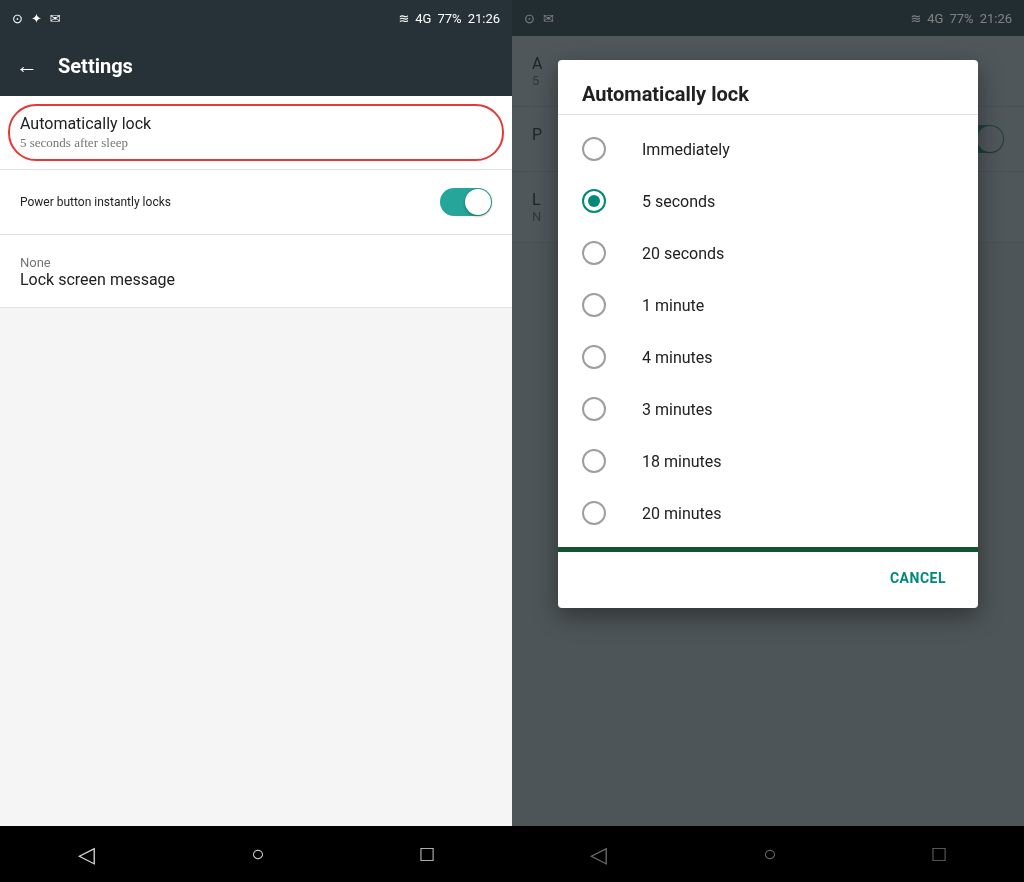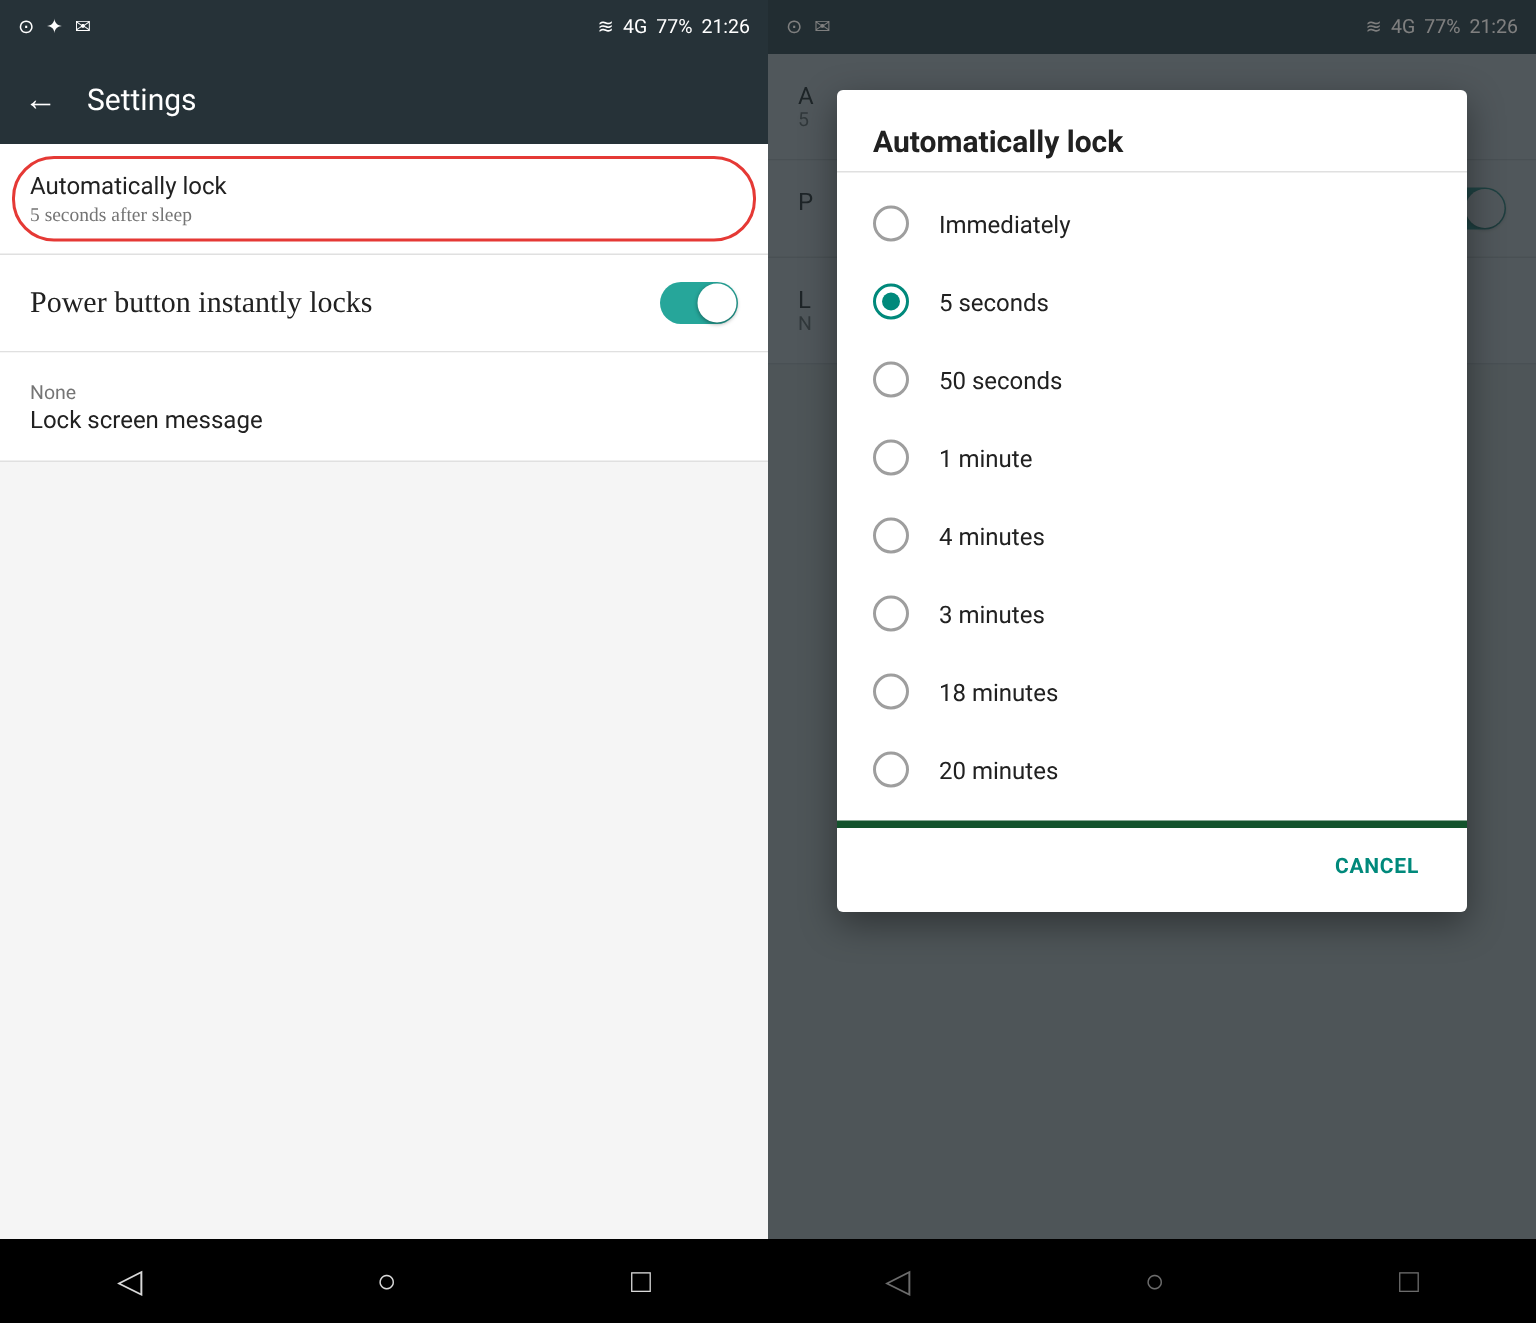"Settings" .toolbar-title { font-weight: 400 -> 700 }
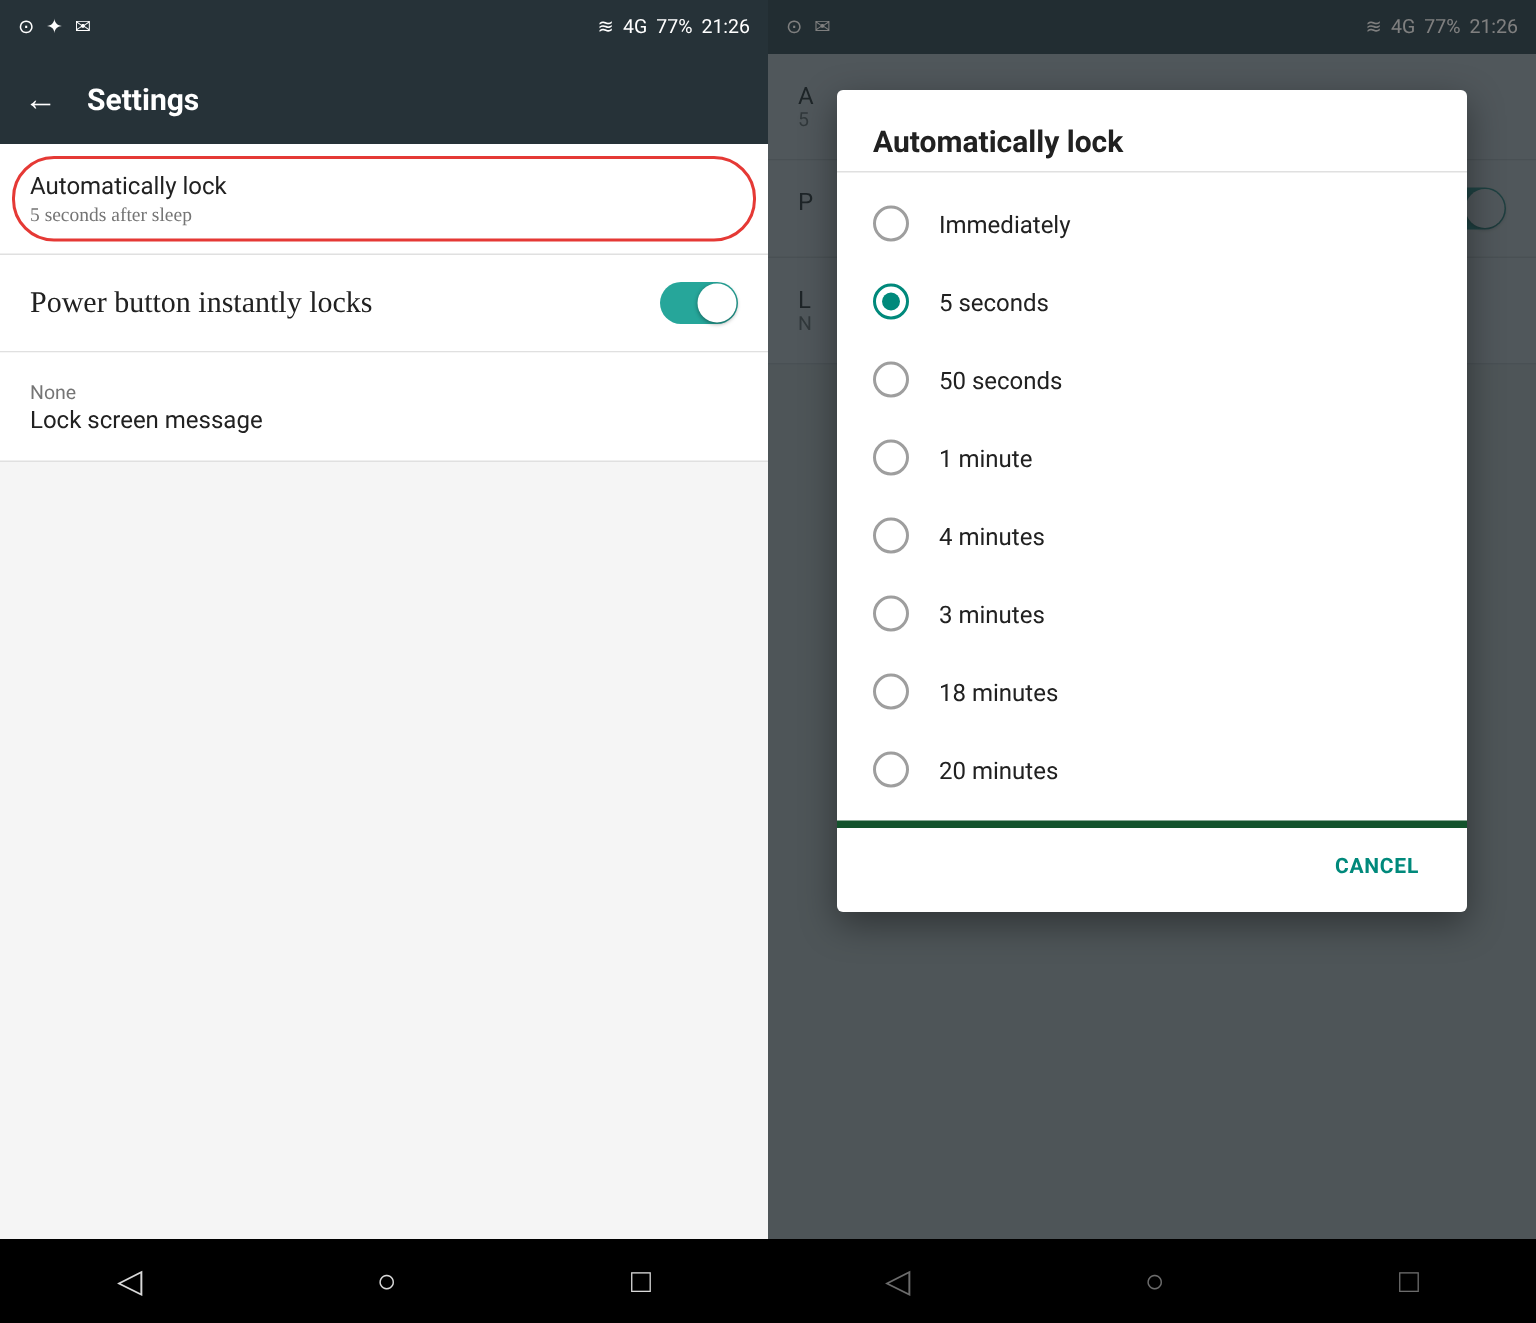"Immediately" .radio-option { gap: 20px -> 36px }
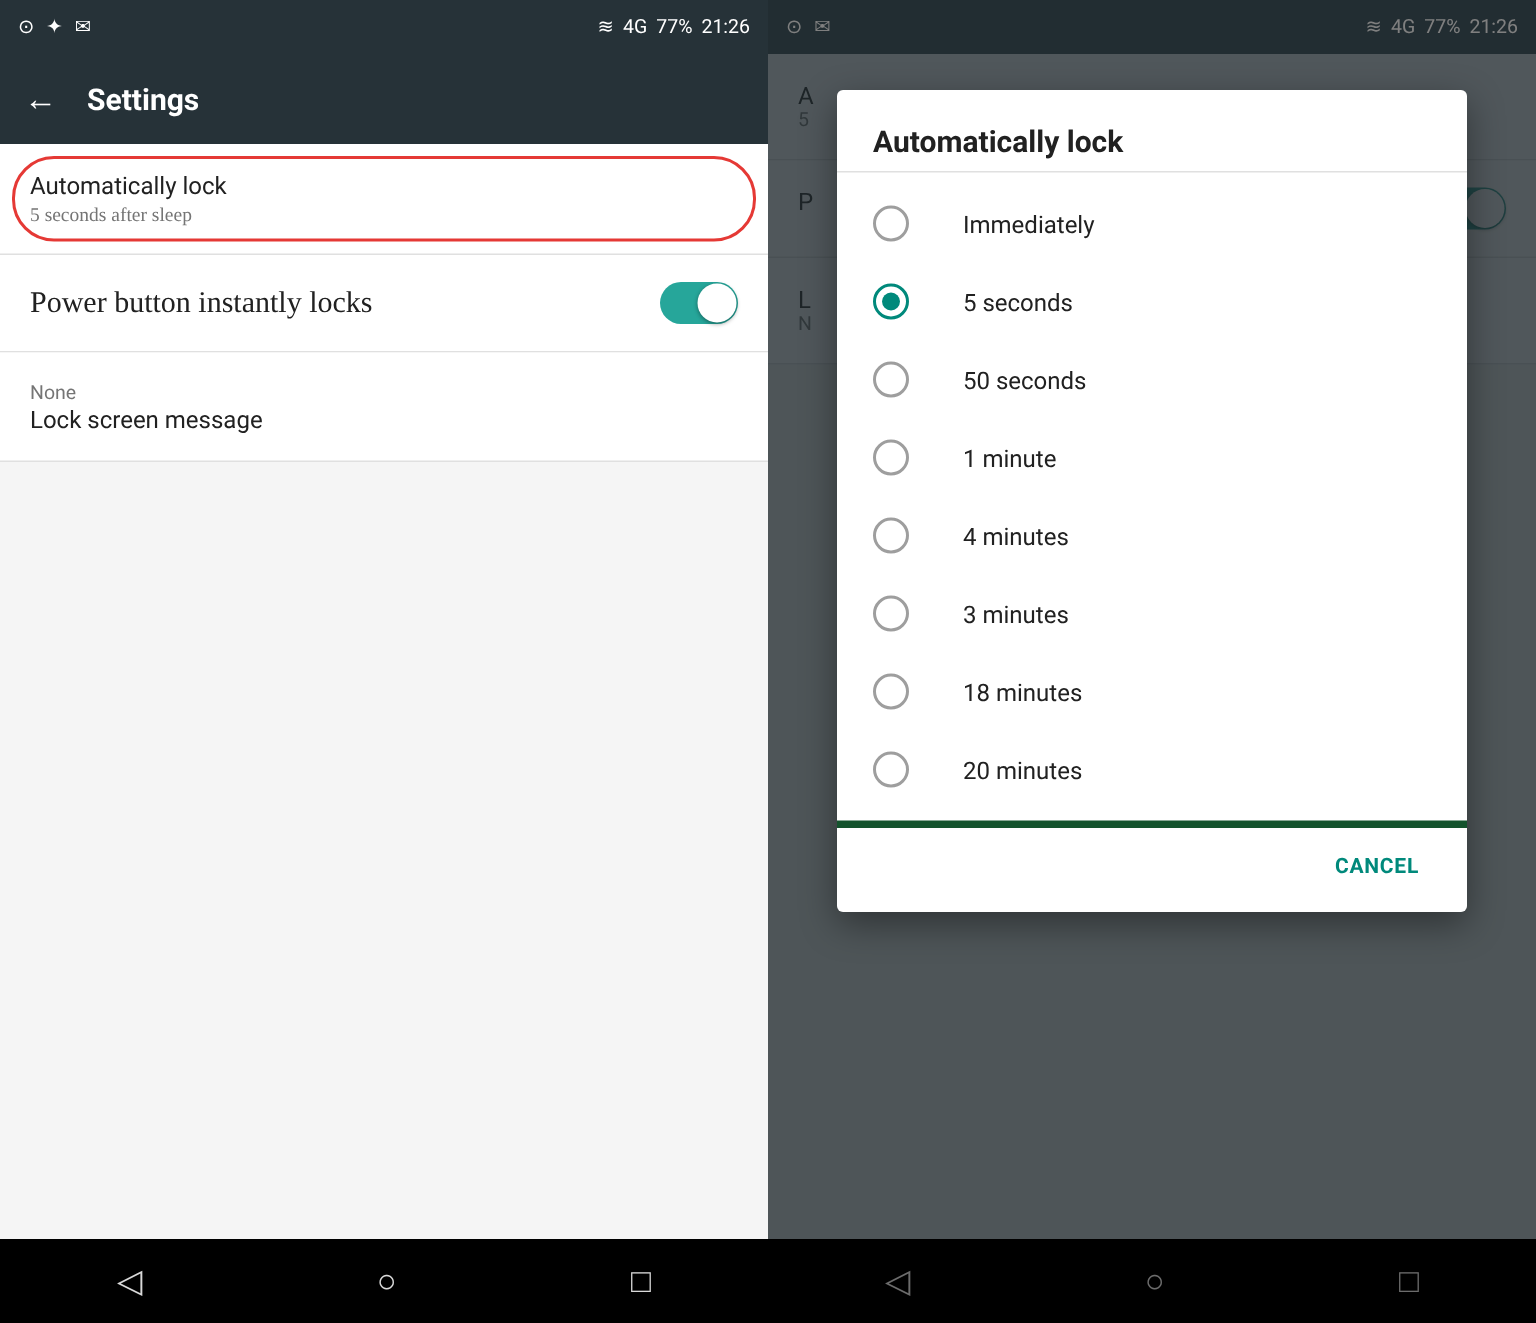"Power button instantly locks" div { font-family: Liberation Serif, serif -> none; font-size: 20px -> 12px }
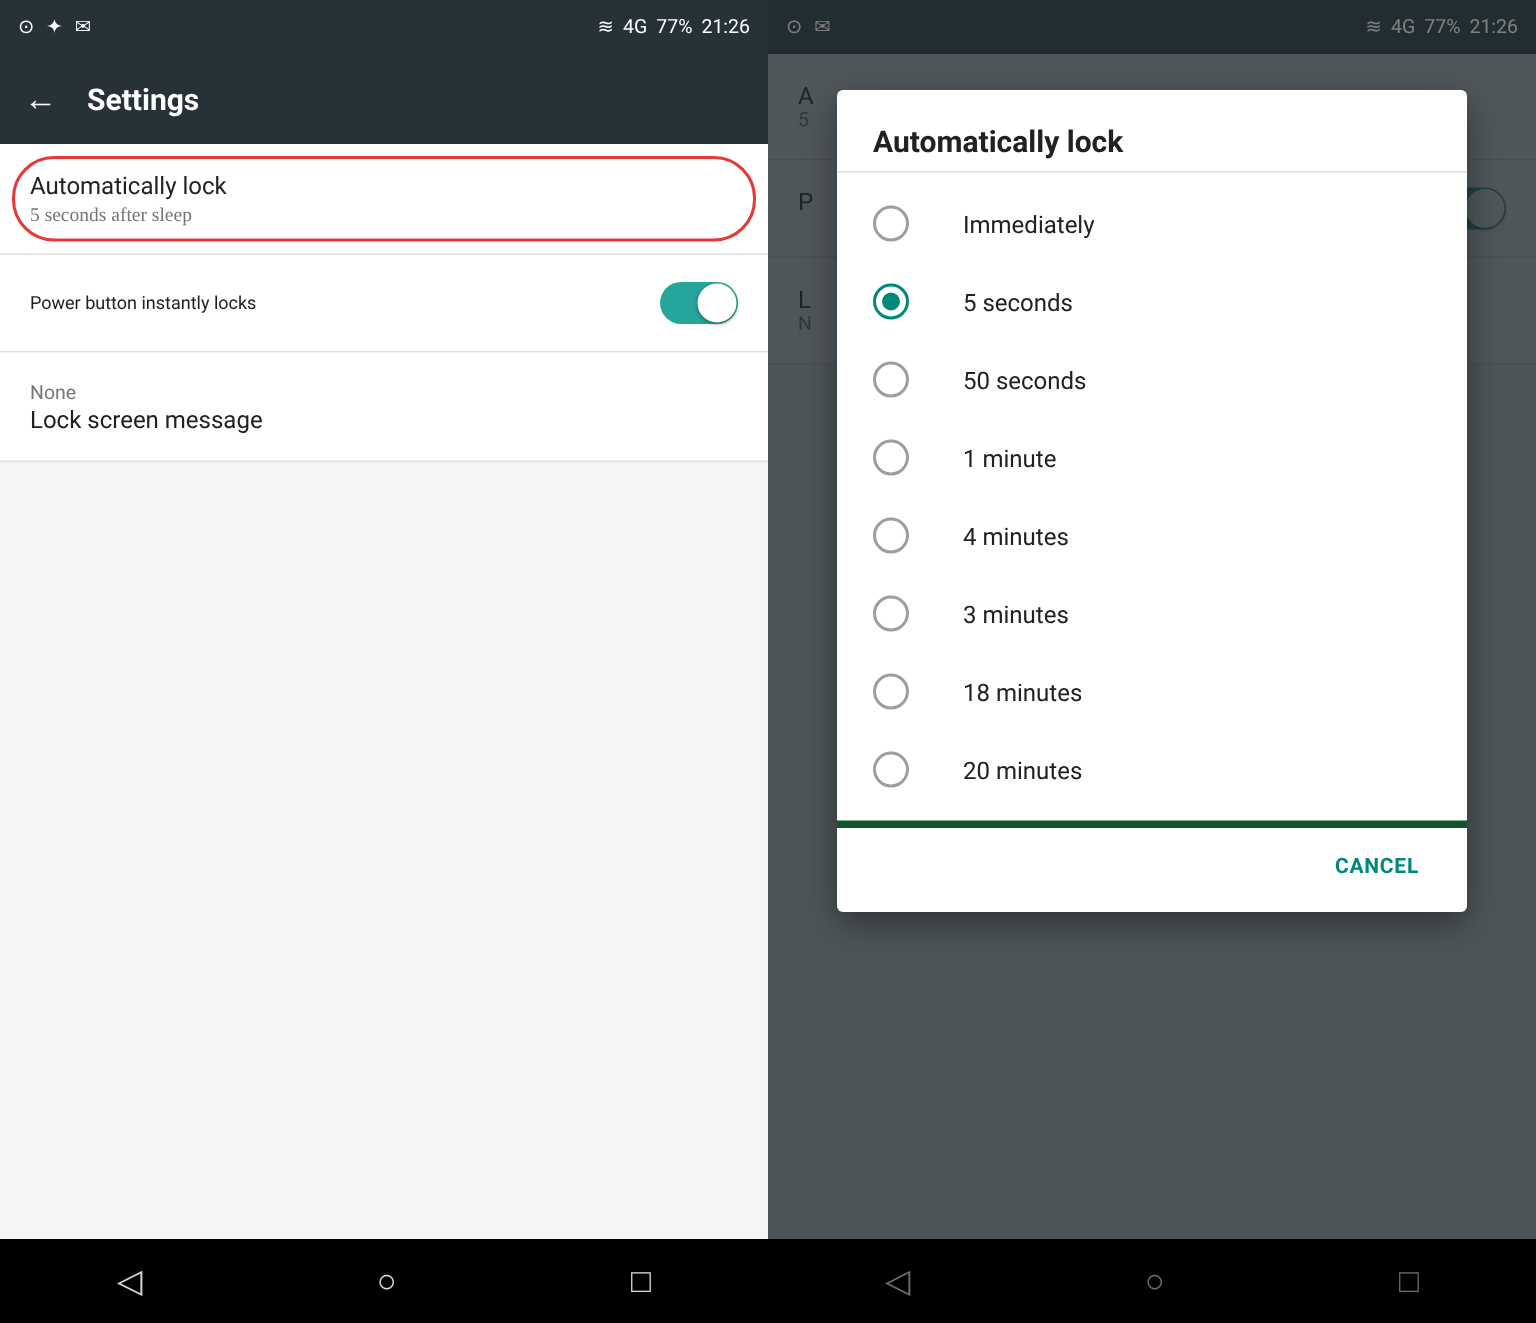"50 seconds" span.radio-label { text: 50 -> 20 }
